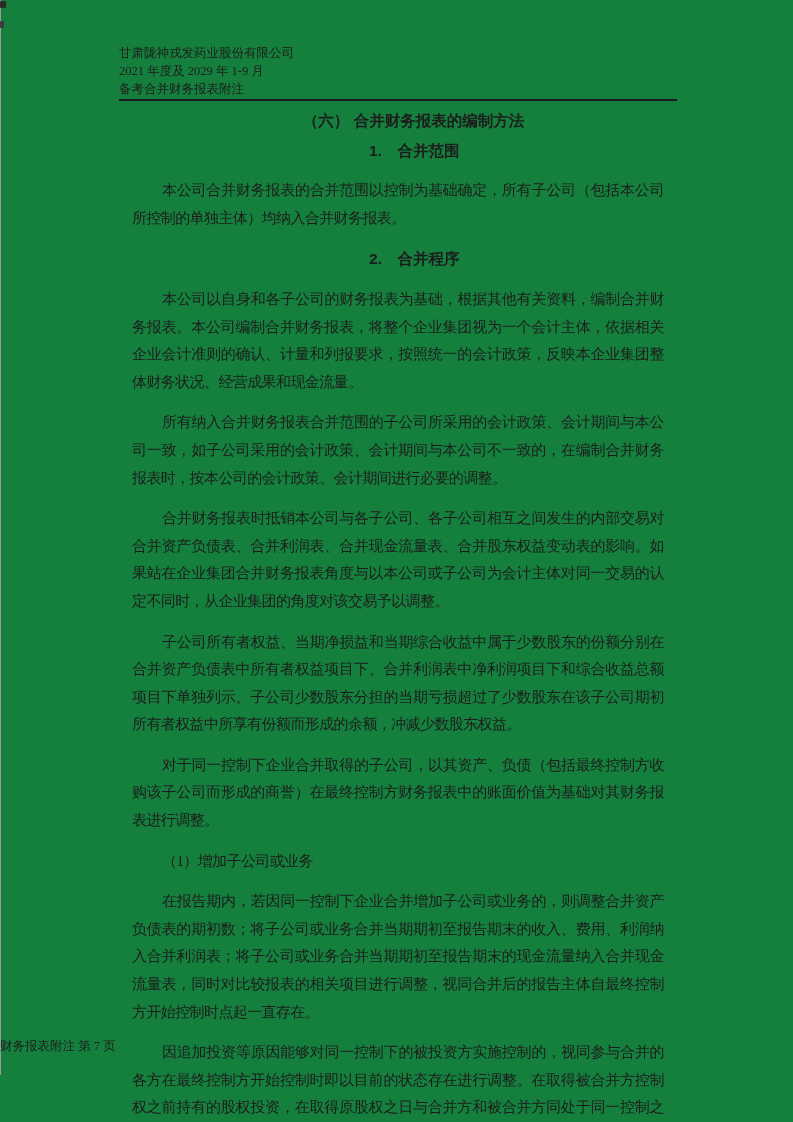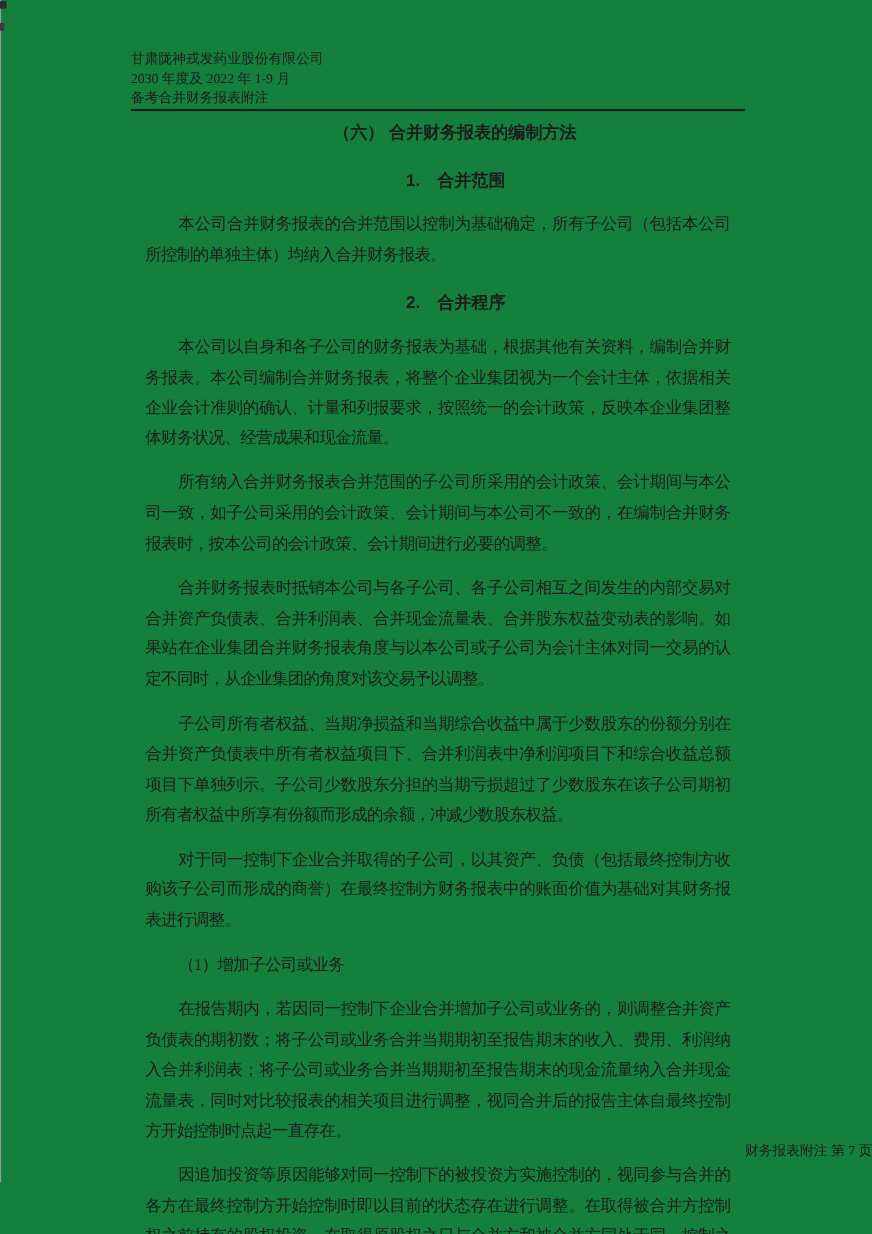"2030 年度及 2022 年 1-9" div { text: 2030 年度及 2022 -> 2021 年度及 2029 }
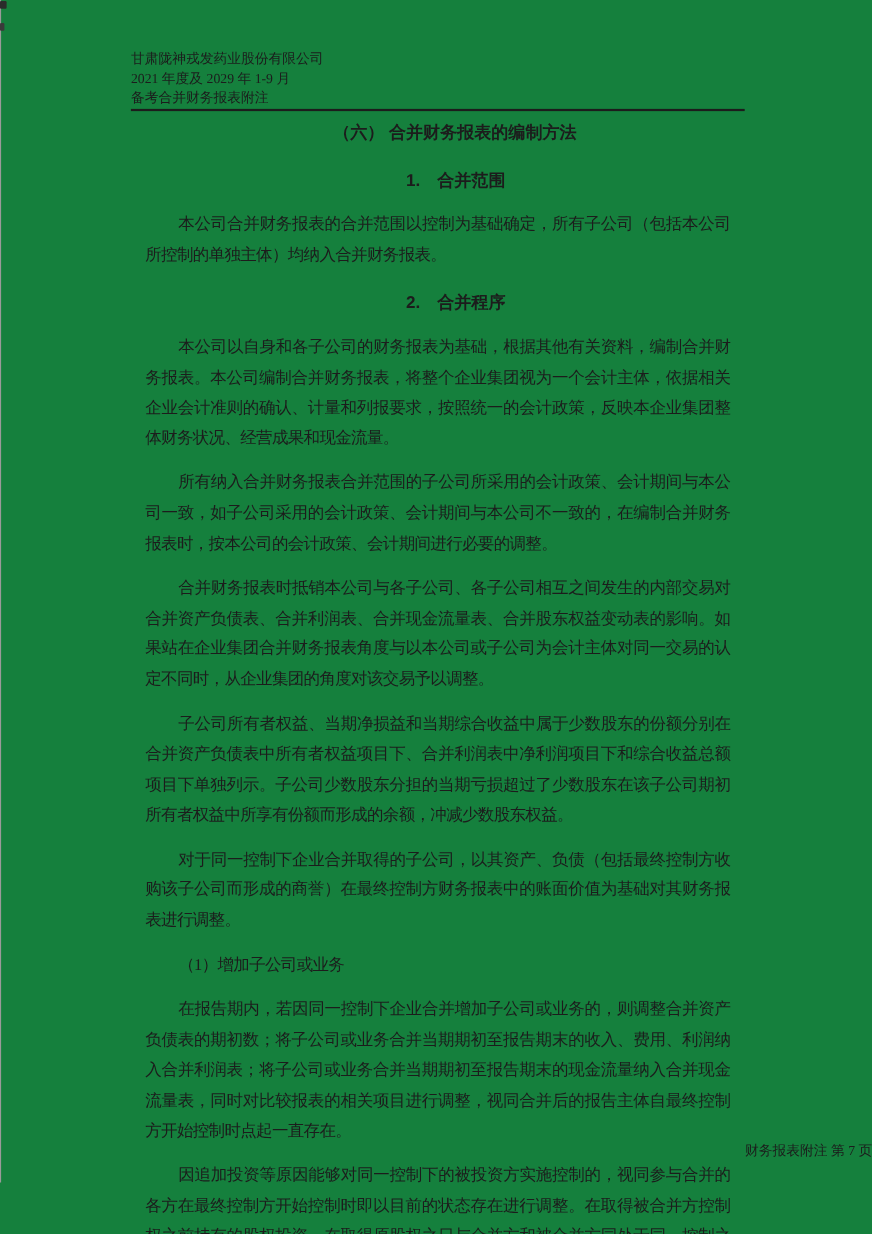"1. 合并范围" .doc-body h2 { margin-top: 16px -> 2px }
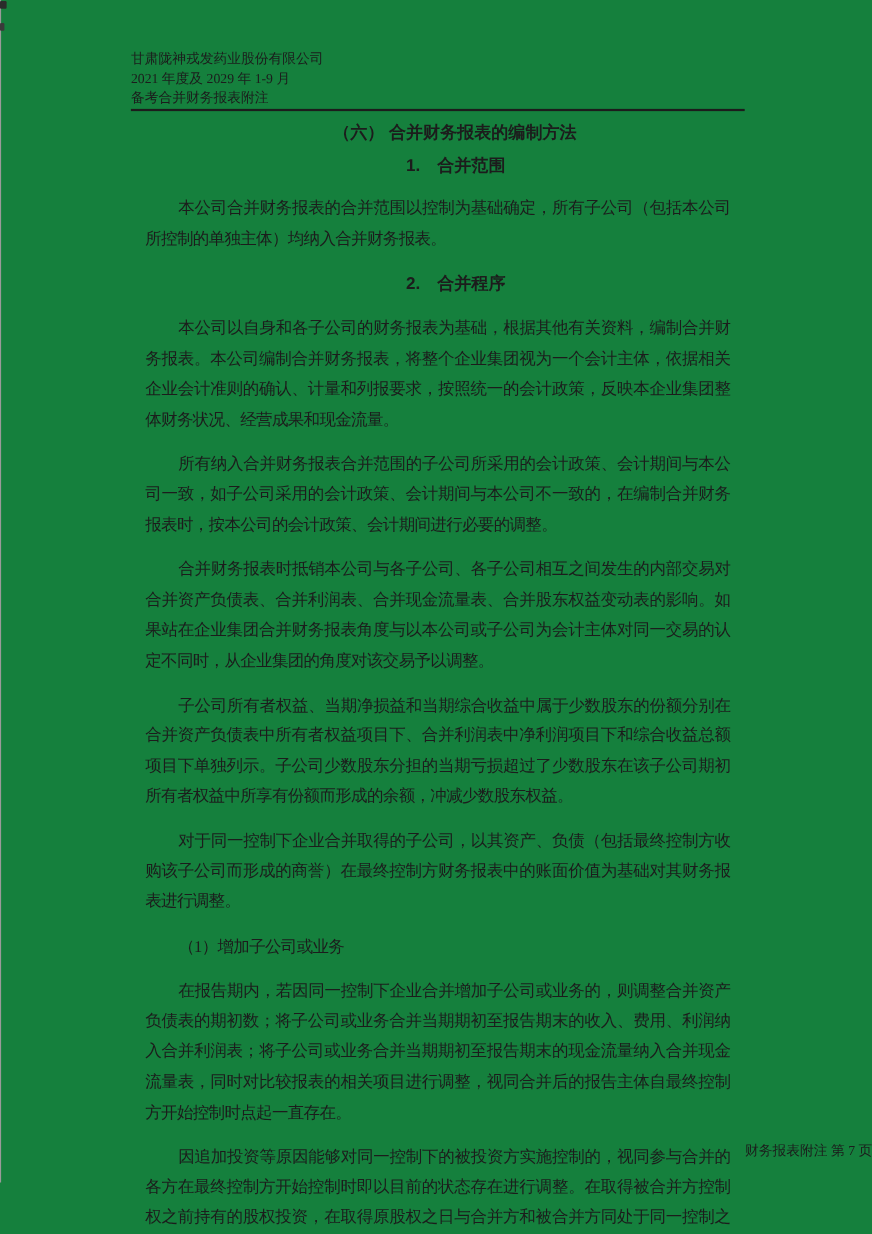"财务报表附注 第 7 页" .footer { text-align: right -> left }
